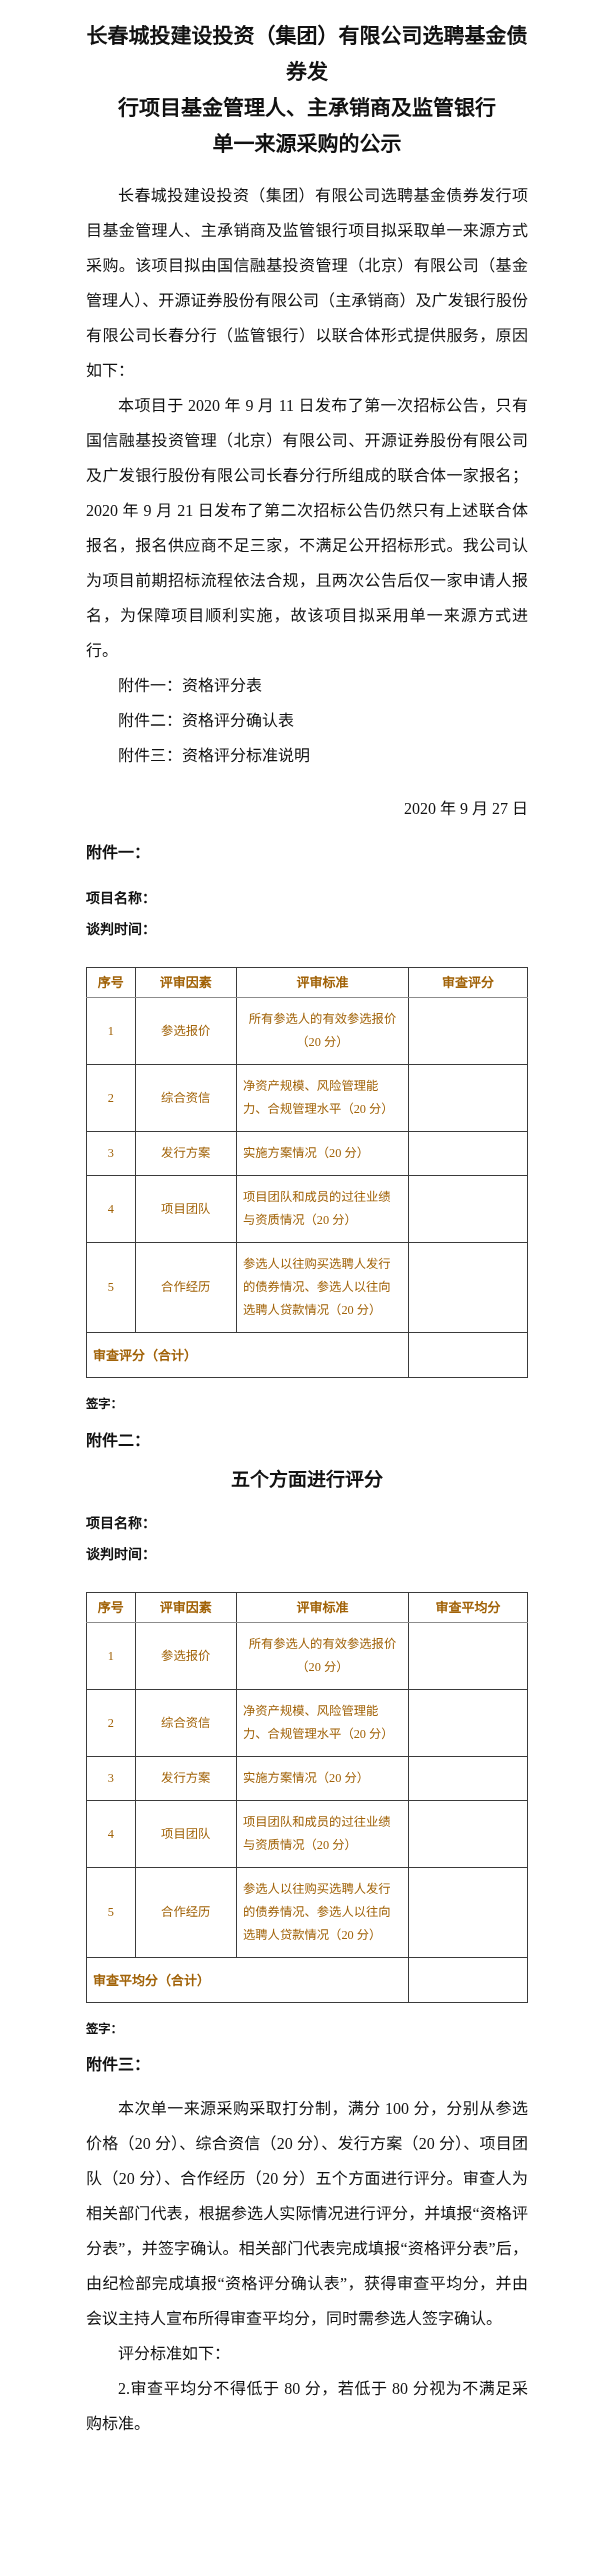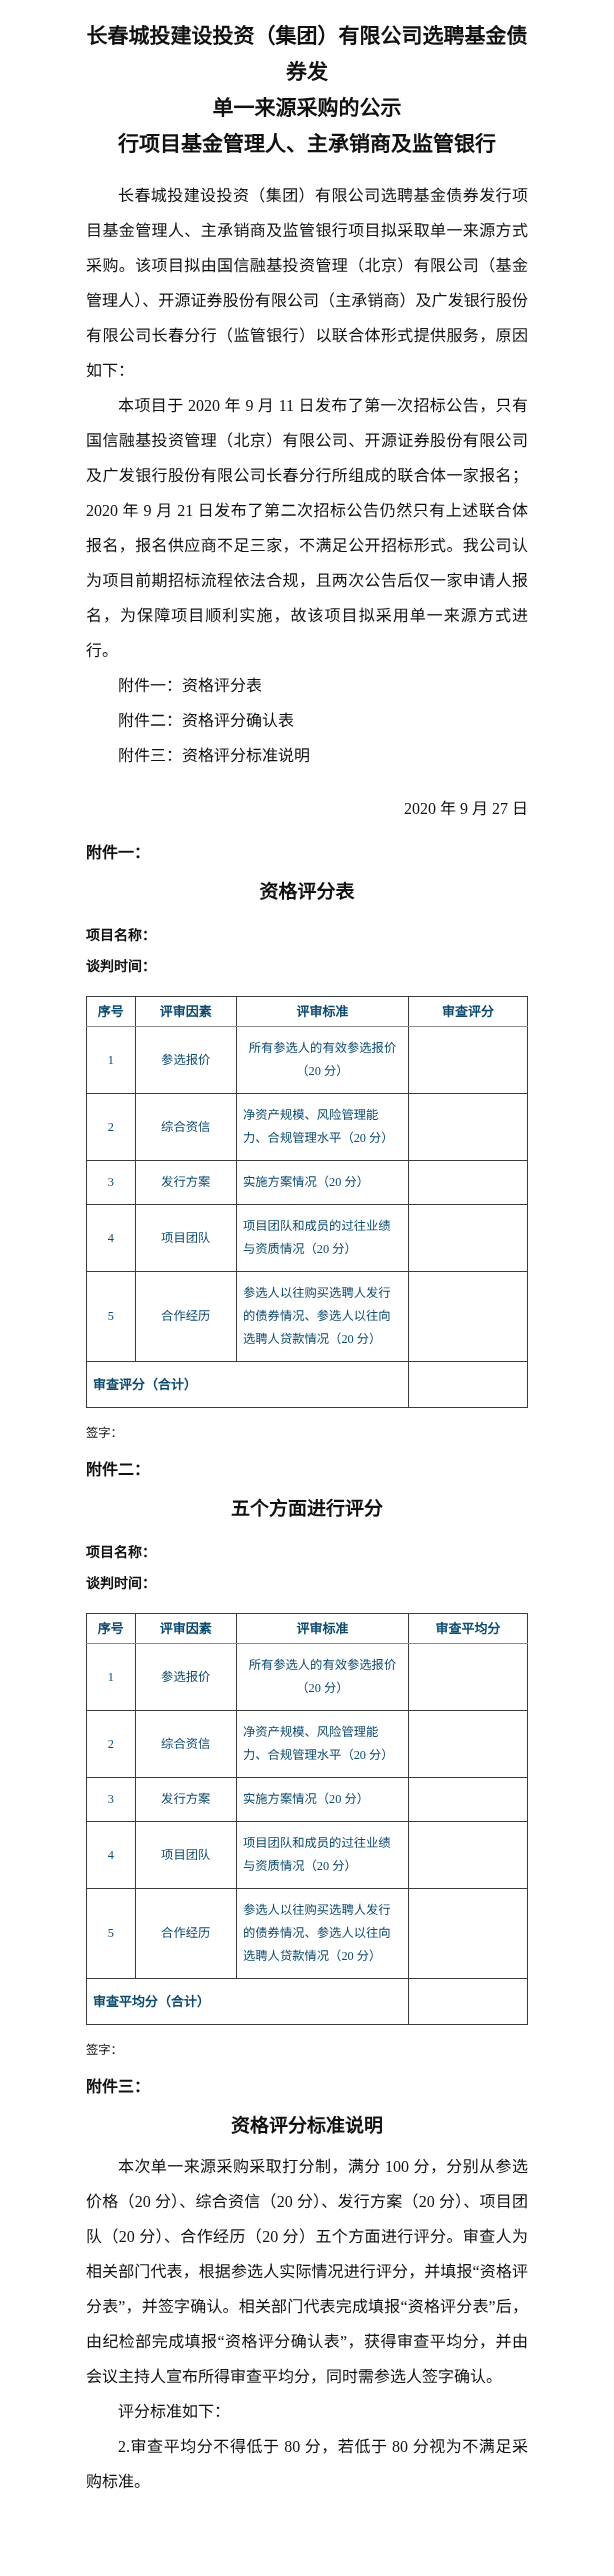"单一来源采购的公示" div { order: before "行项目基金管理人、主承销商及监管银行" -> after "行项目基金管理人、主承销商及监管银行" }
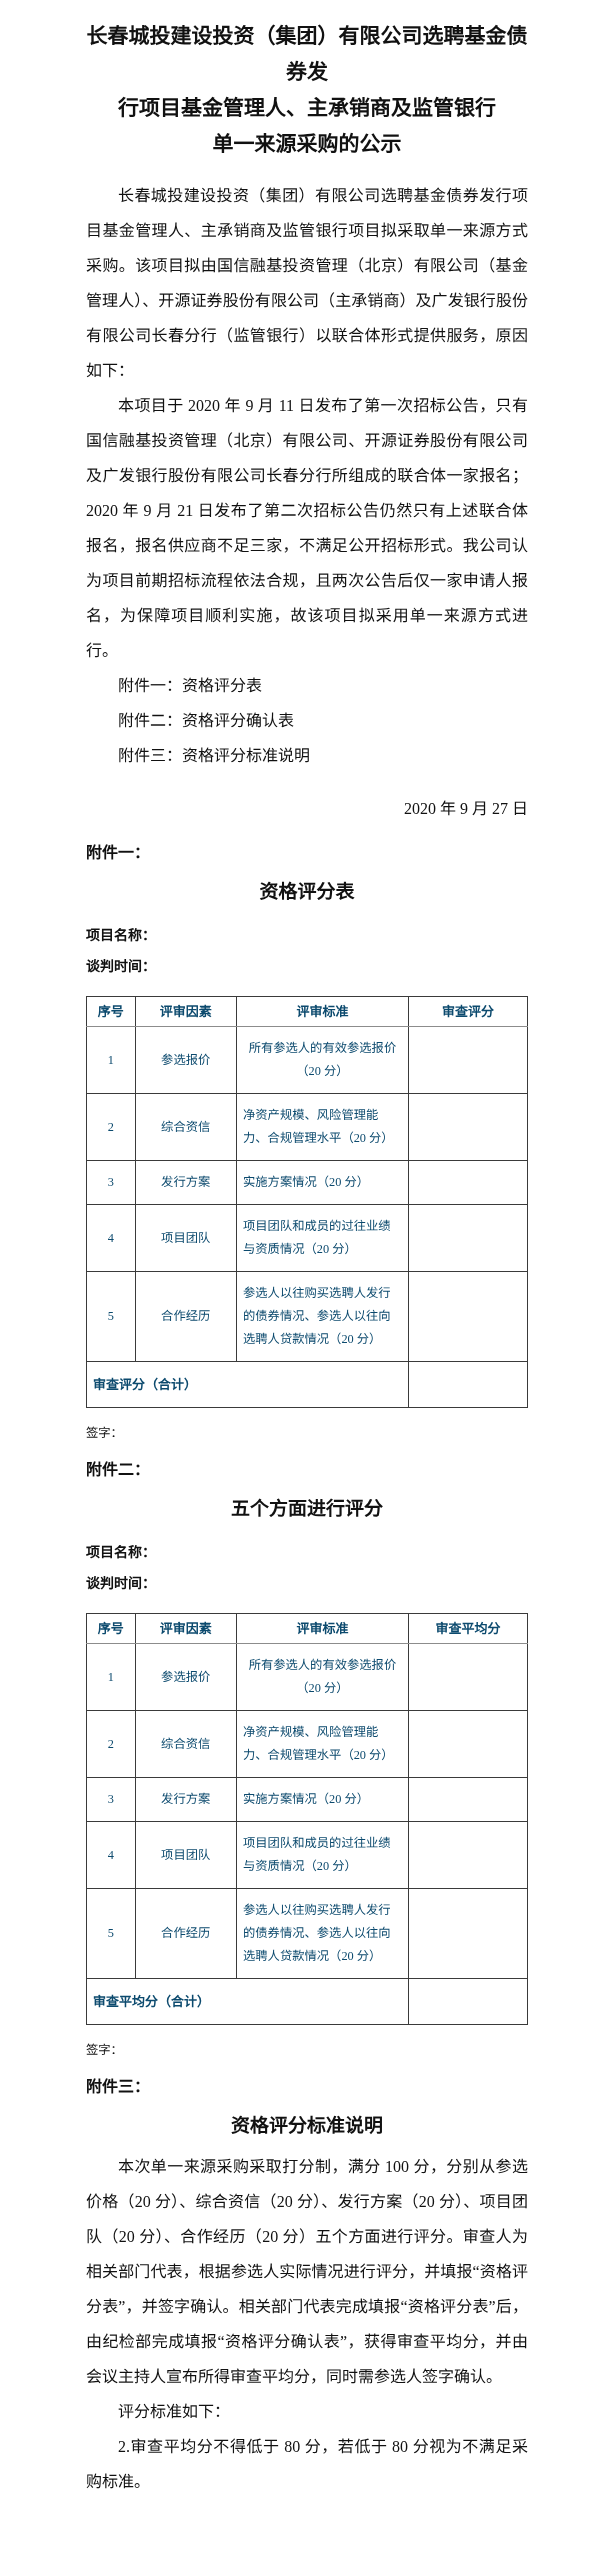"资格评分表" div.section-title { html: <div>资格评分表</div> -> none }
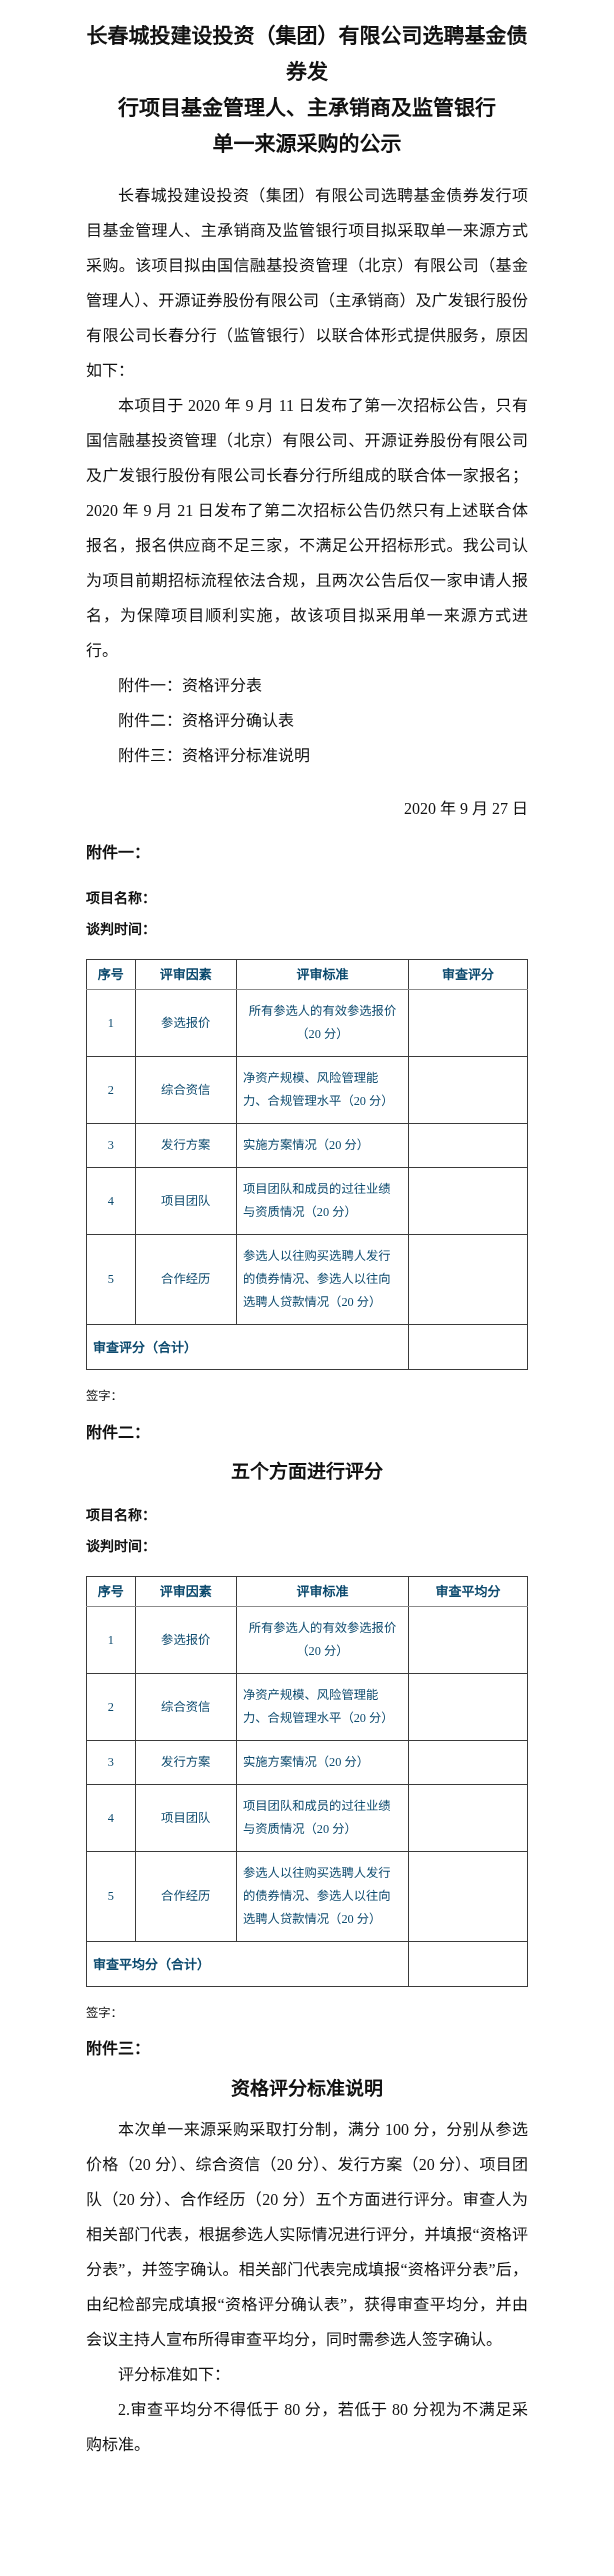"序号" table.score-table { color: #0c4a6e -> #a16207; margin-top: 18px -> 26px }
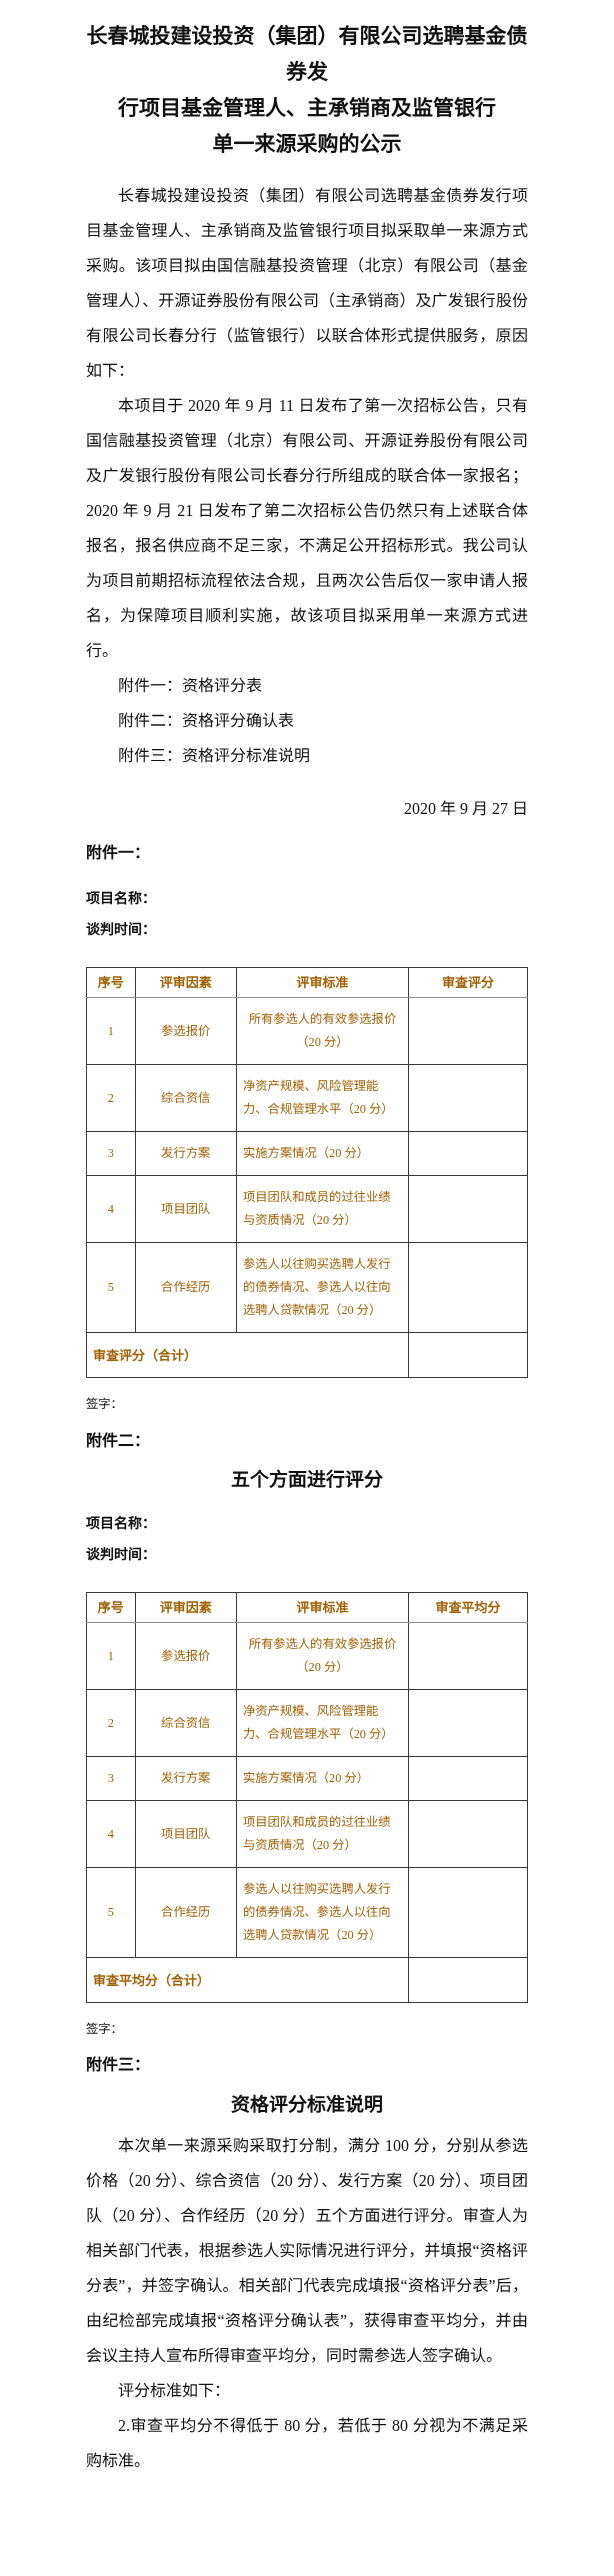"签字：" .sign-label { font-weight: normal -> bold }
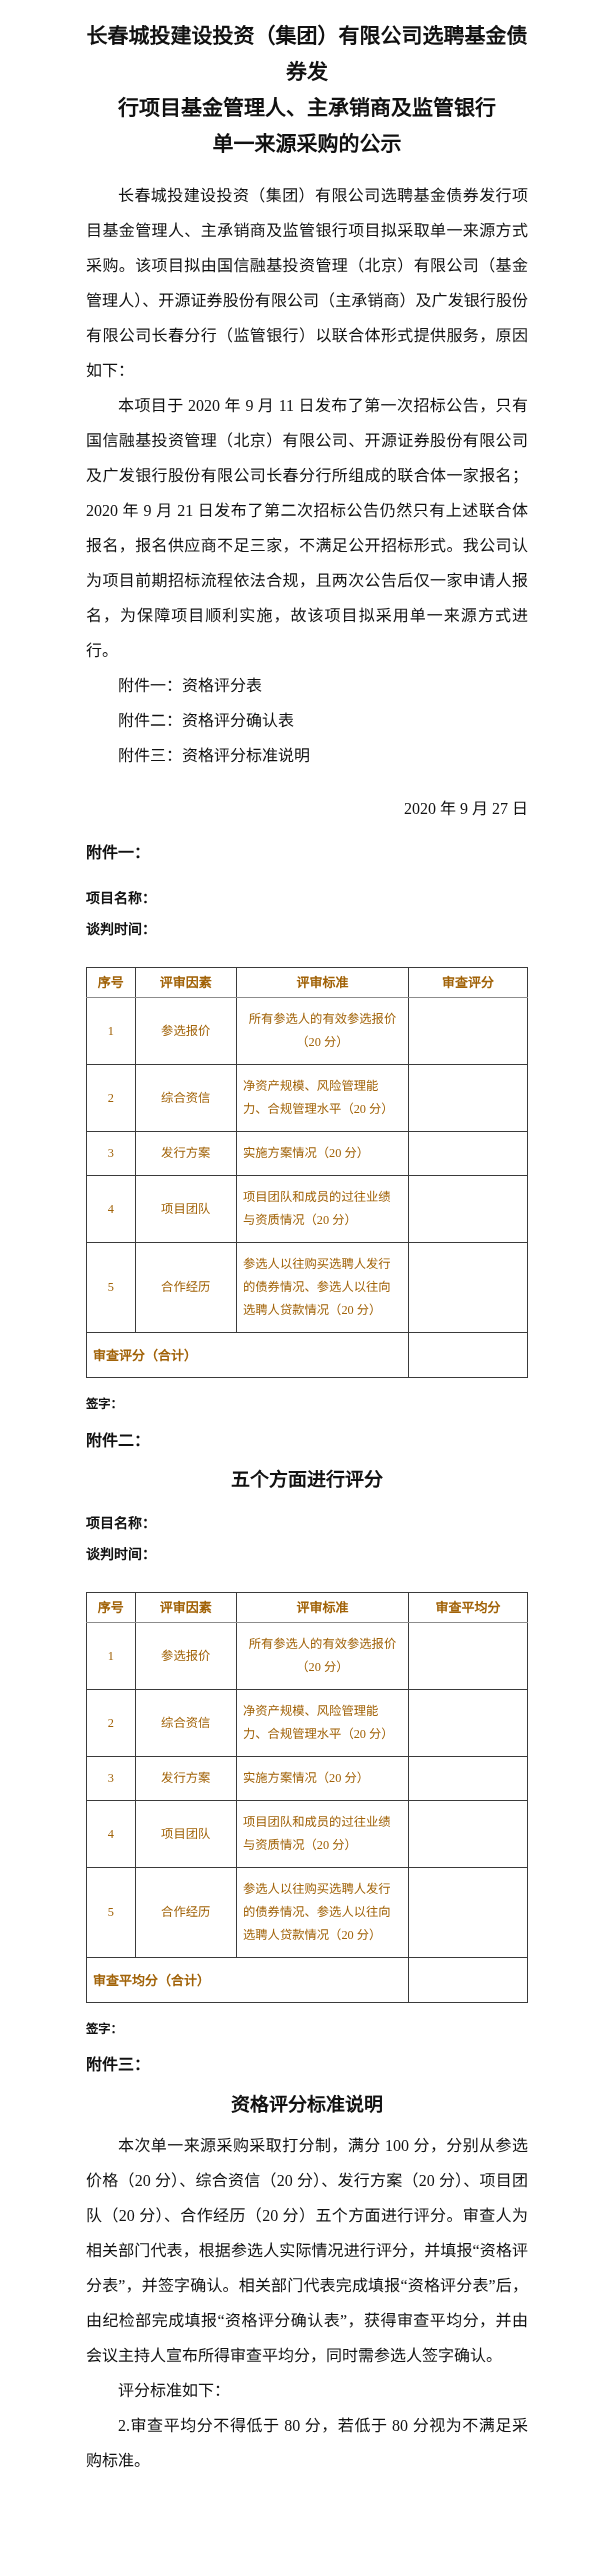"资格评分标准说明" div.section-title { html: <div>资格评分标准说明</div> -> none }
